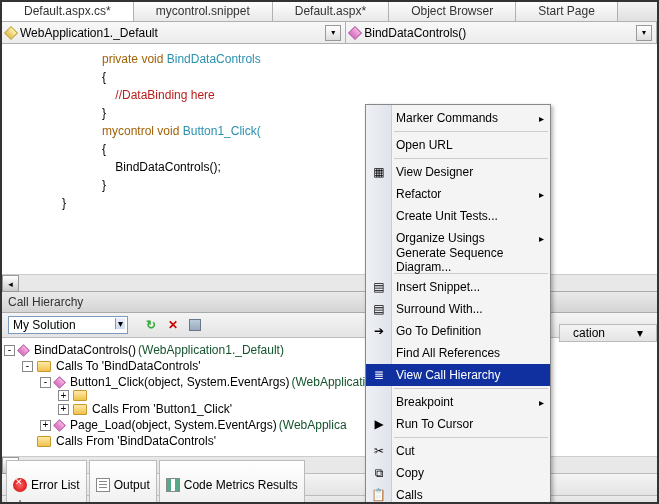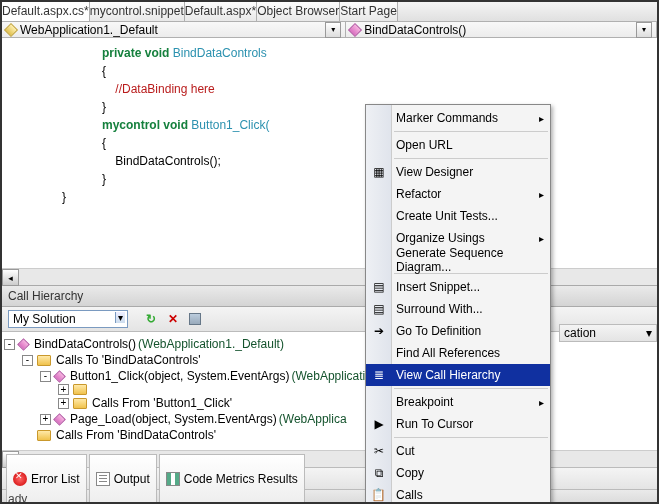"Default.aspx.cs*" .tab { padding: 2px 0 -> 2px 22px }
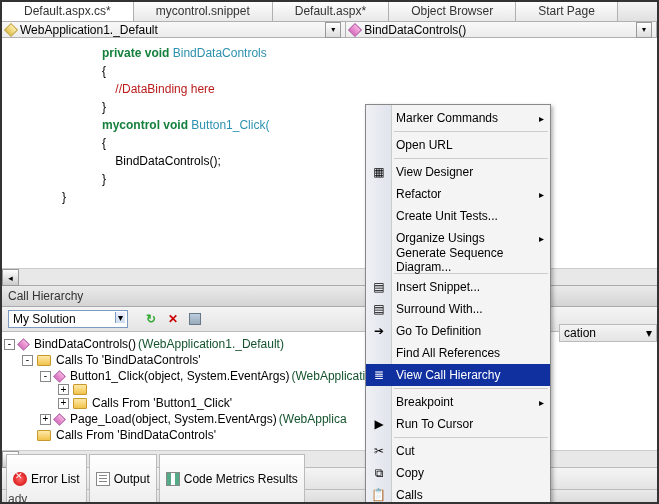"WebApplication1._Default" .nav-row { height: 16px -> 22px }
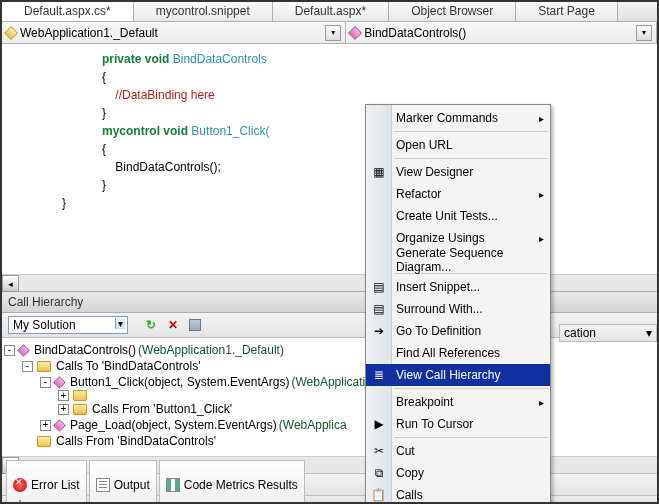"private" .kw { color: #15803d -> #a16207; font-weight: bold -> none }
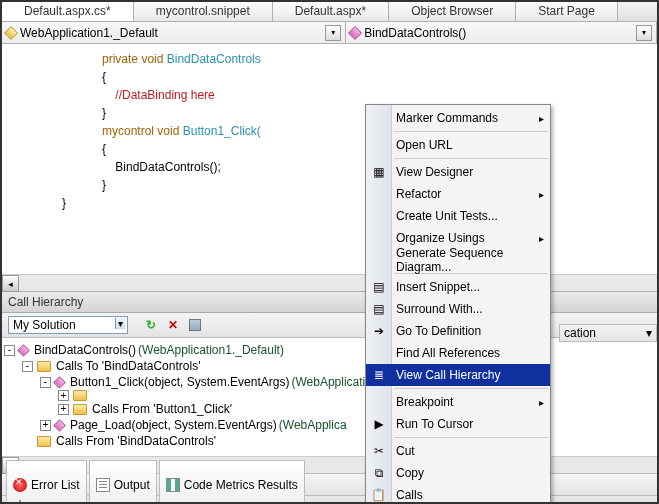"cation" .right-aux { padding: 0 4px -> 0 13px }
